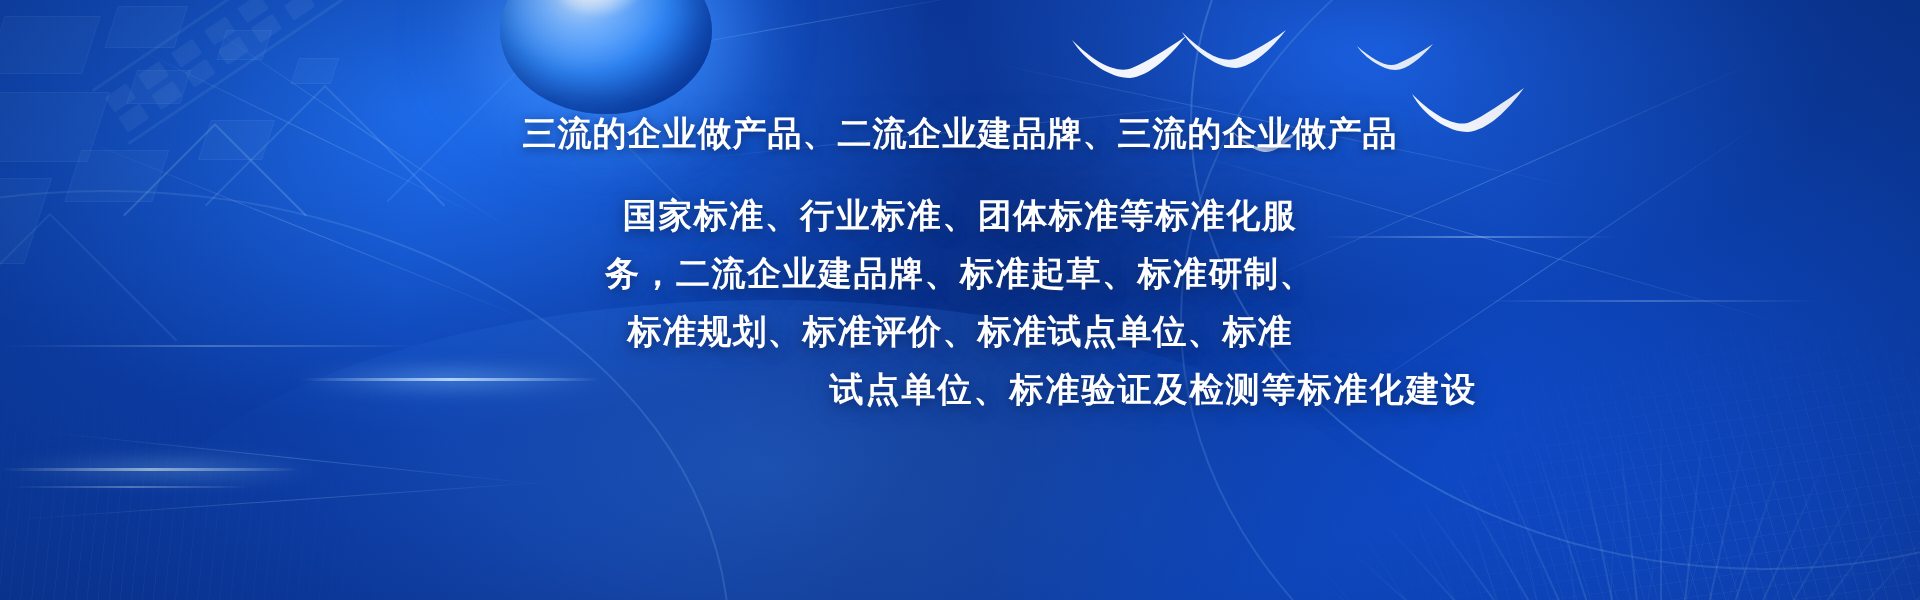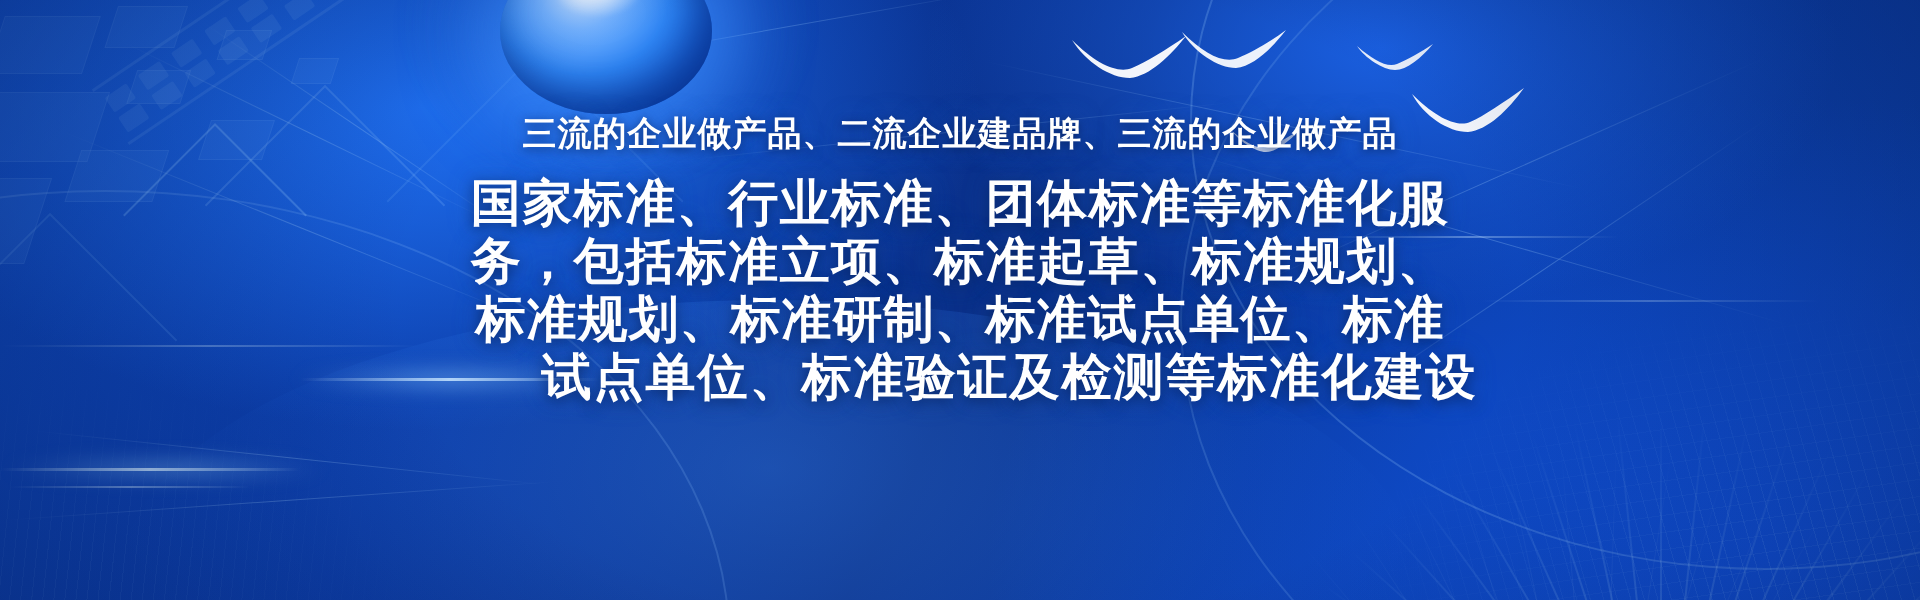"国家标准、行业标准、团体标准等标准化服" .body { font-size: 50px -> 34px; margin-top: 24px -> 36px }
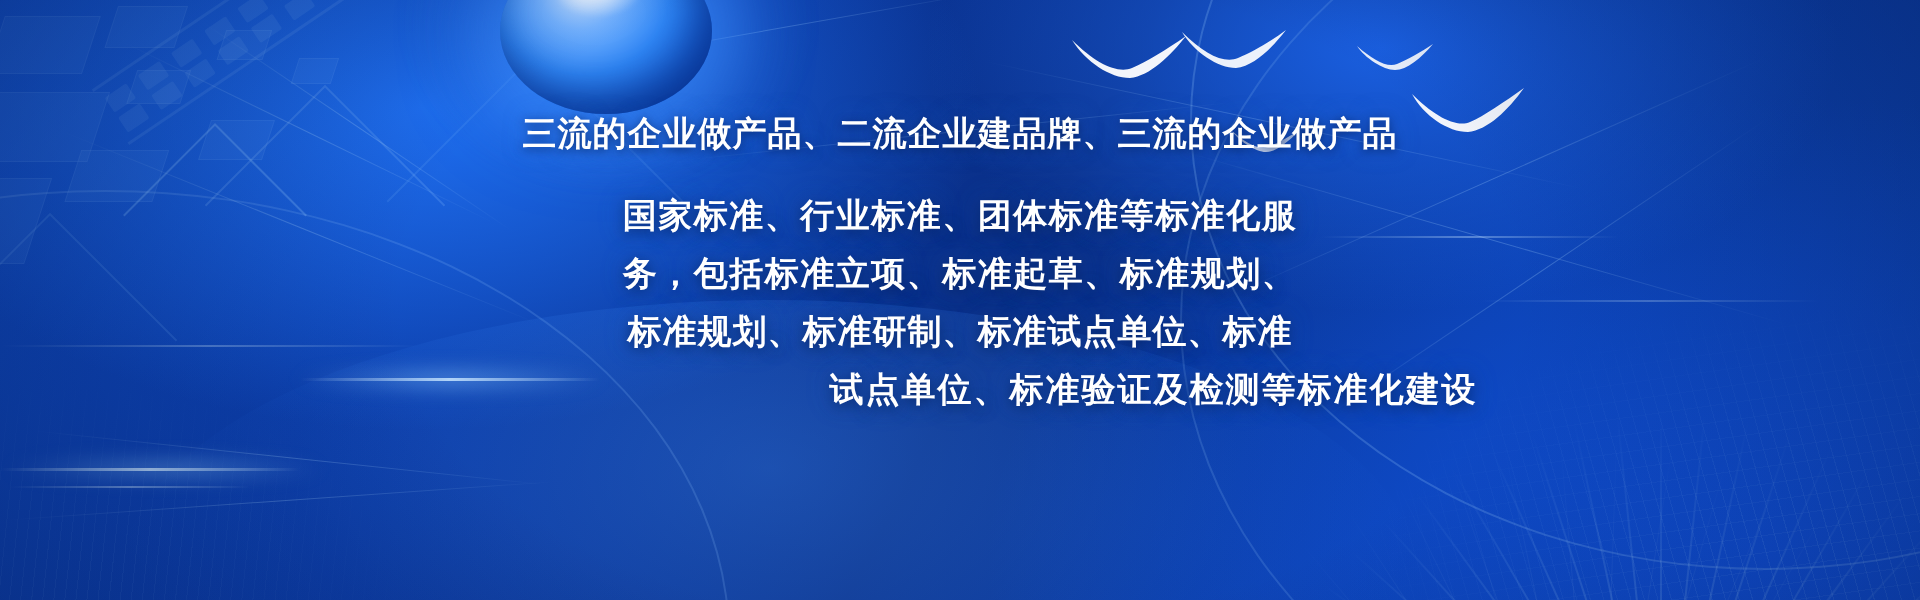"务，包括标准立项、标准起草、标准规划、" span.ln { text: 包括标准立项、标准起草、标准规划 -> 二流企业建品牌、标准起草、标准研制 }
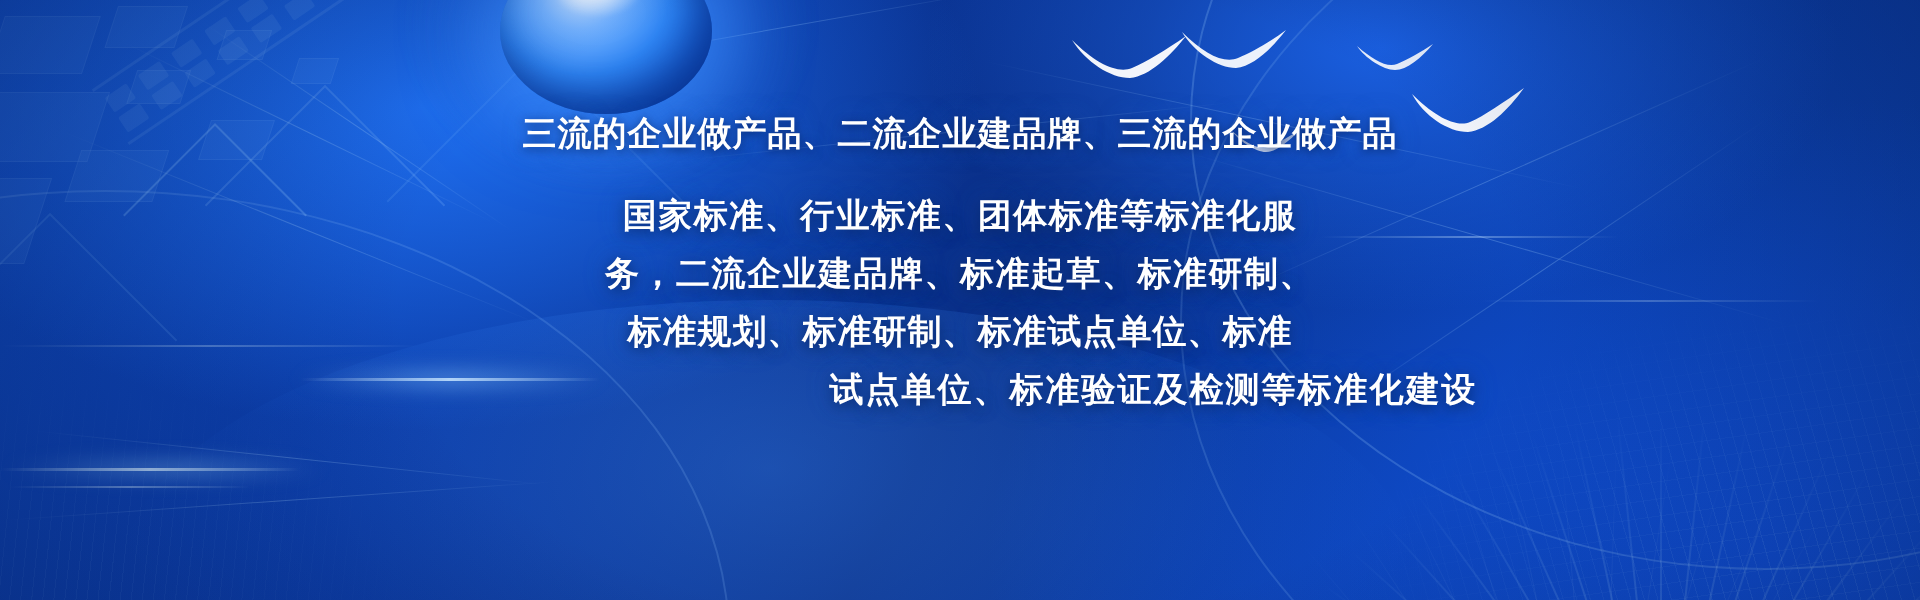"标准规划、标准研制、标准试点单位、标准" span.ln { text: 研制 -> 评价 }
